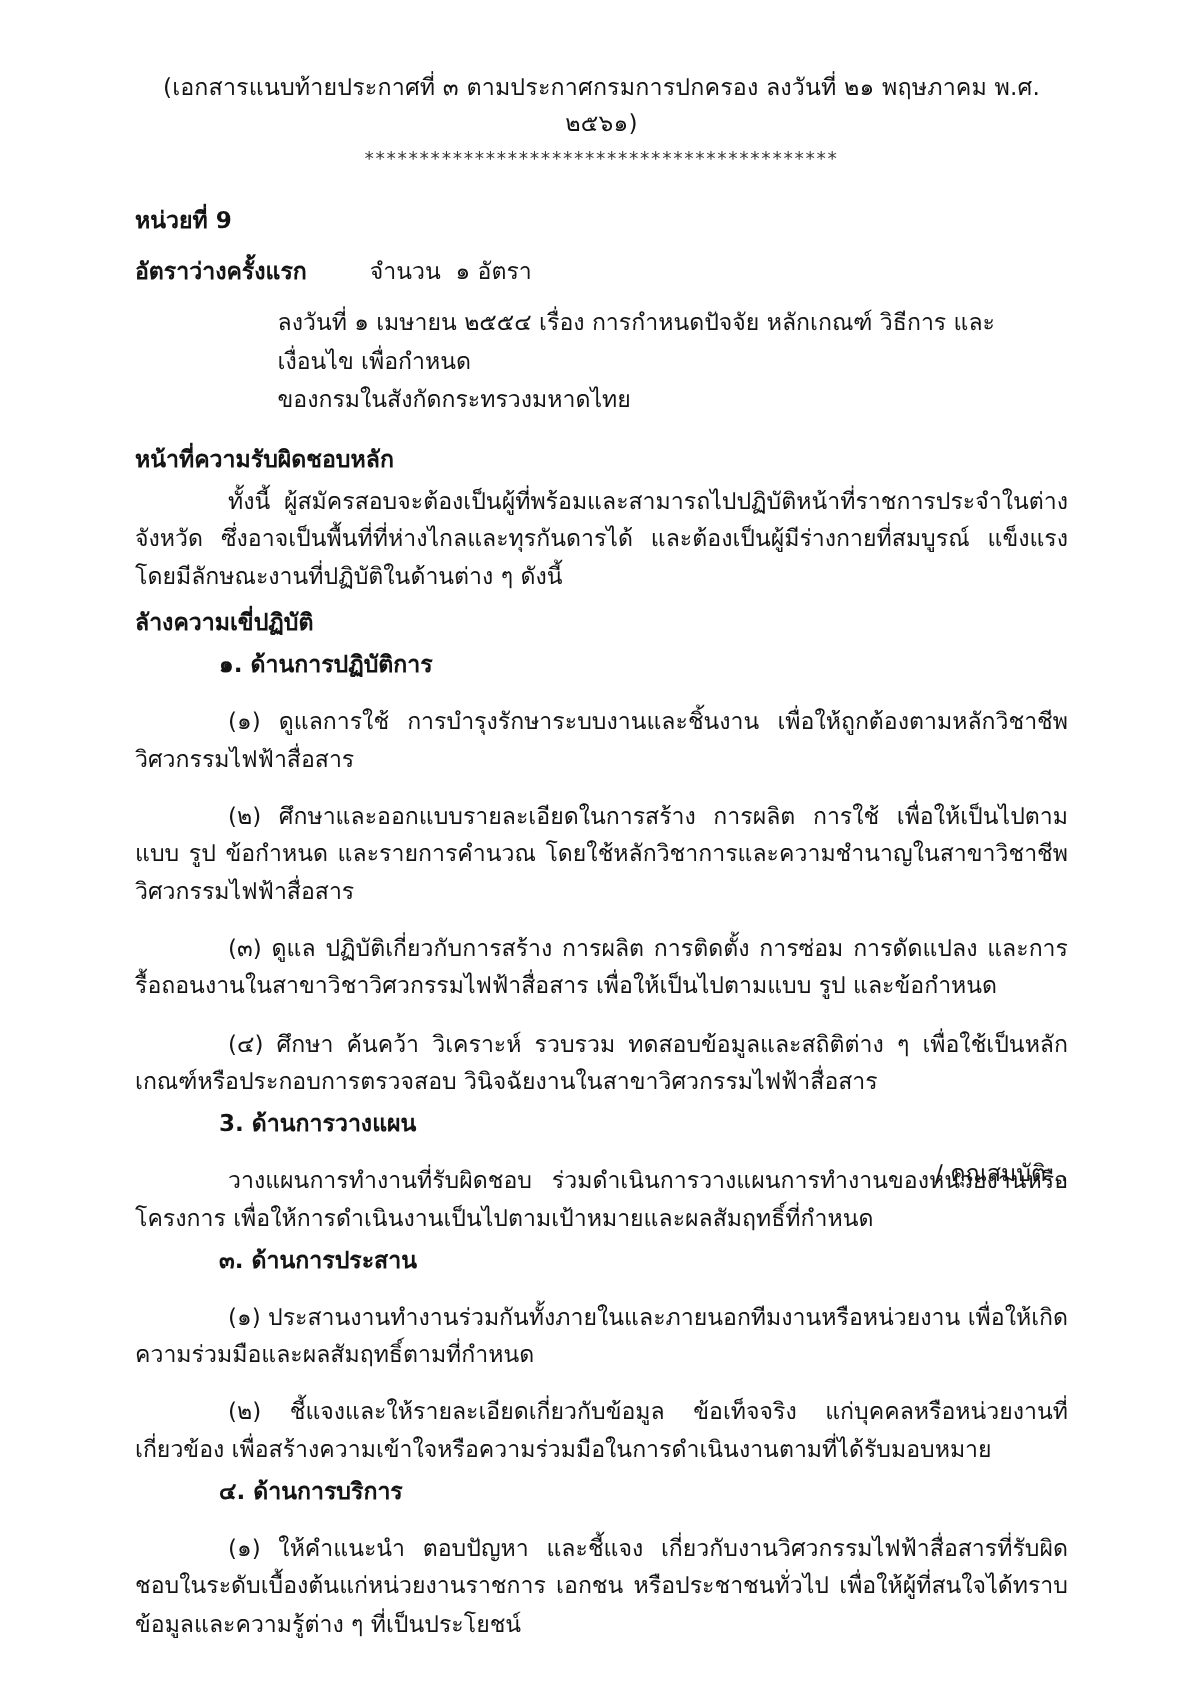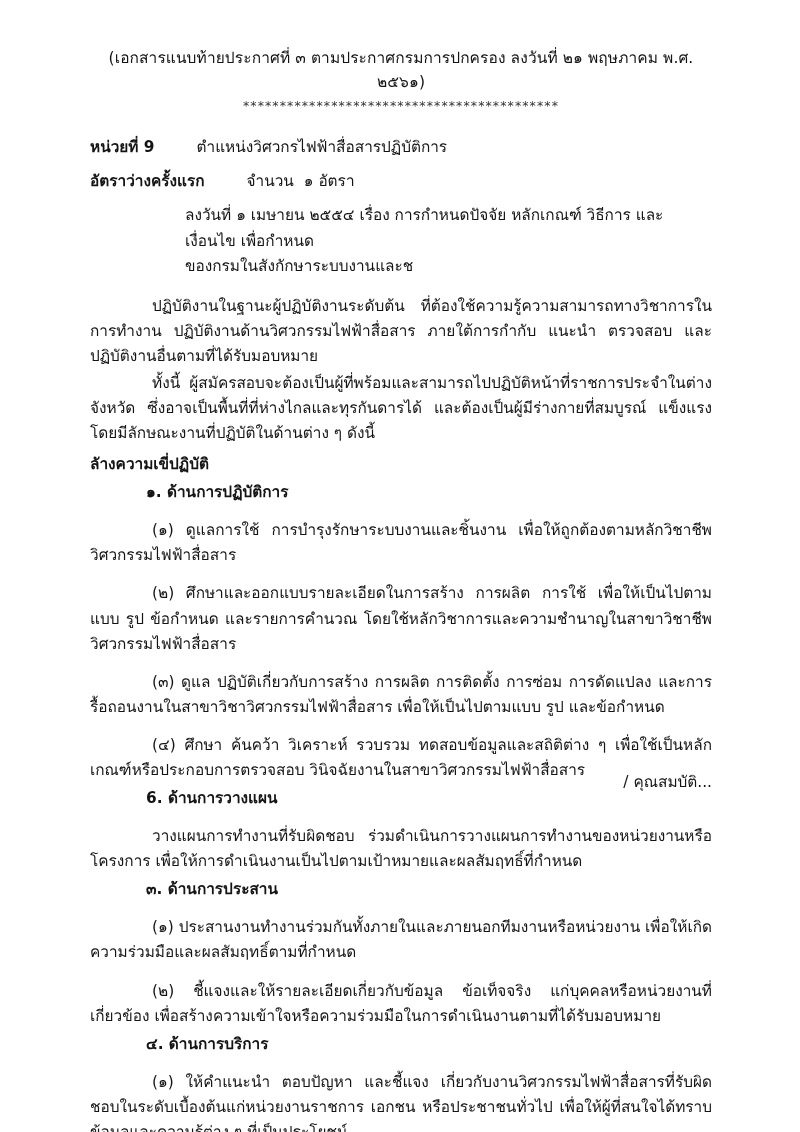"ตำแหน่งวิศวกรไฟฟ้าสื่อสารปฏิบัติการ" span.field-value { html: <span>ตำแหน่งวิศวกรไฟฟ้าสื่อสารปฏิบัติการ</span> -> none }
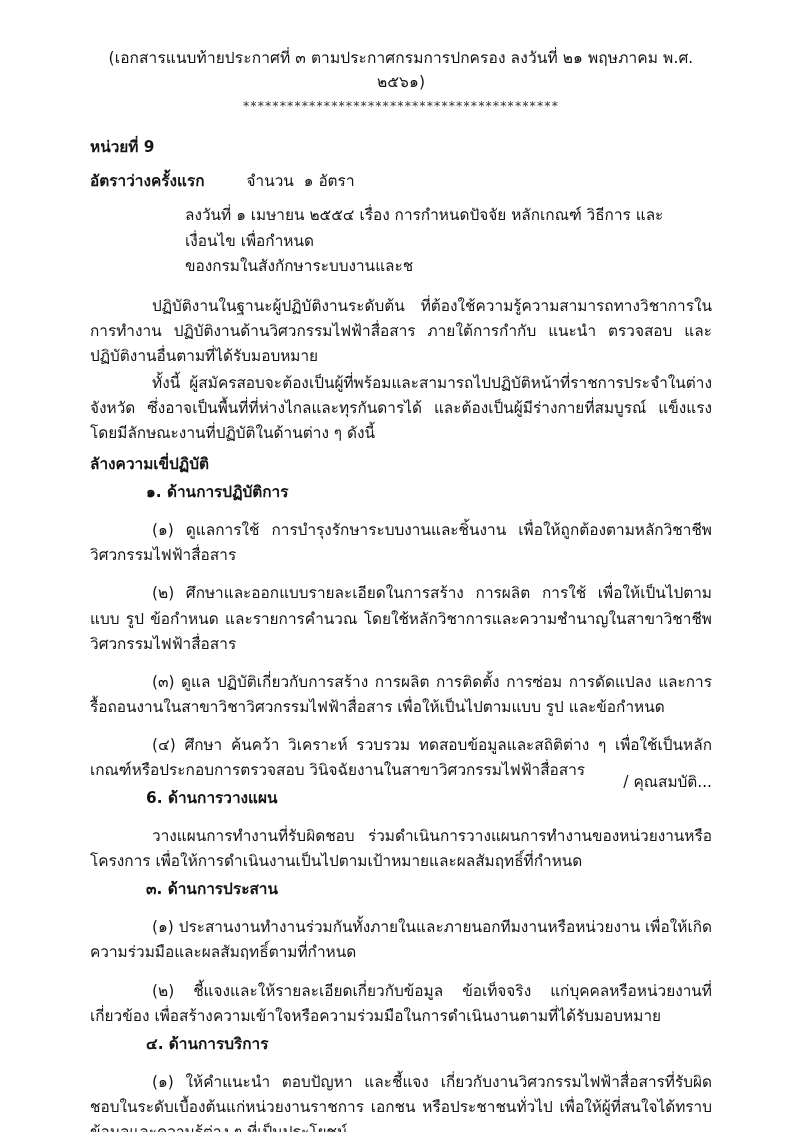"ของกรมในสังกักษาระบบงานและช" div.salary-cont { text: ของกรมในสังกักษาระบบงานและช -> ของกรมในสังกัดกระทรวงมหาดไทย }
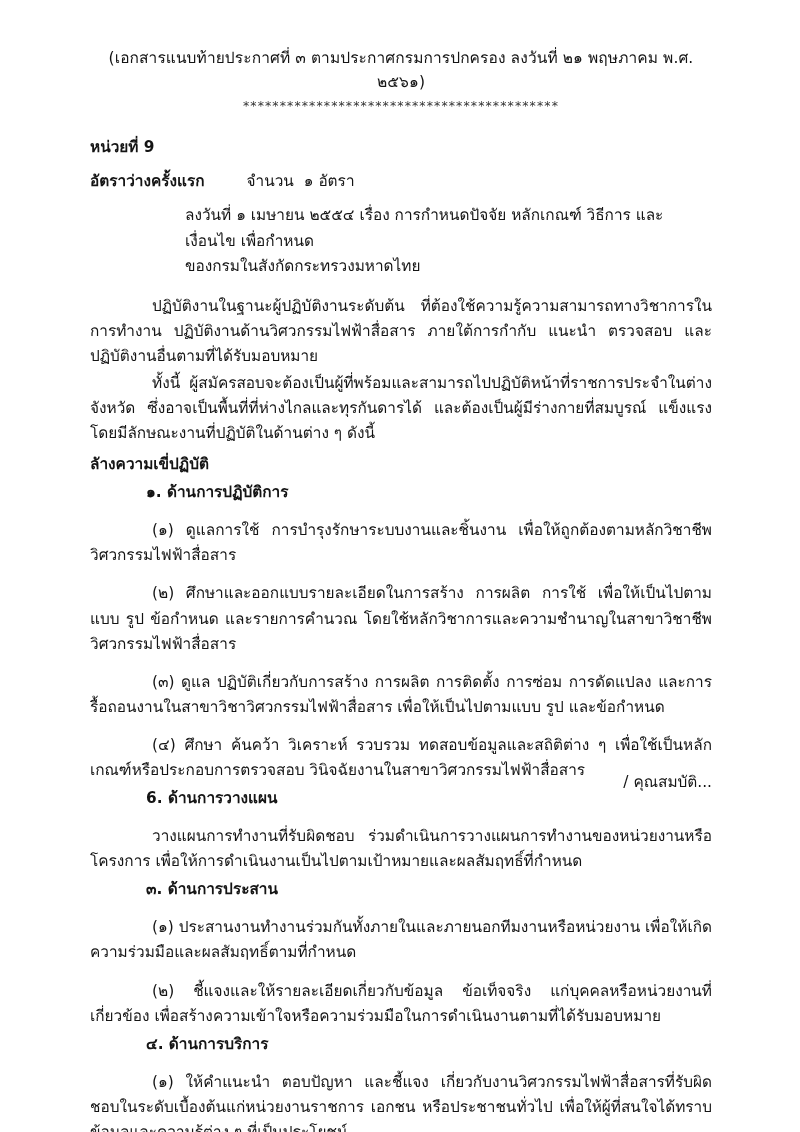"หน้าที่ความรับผิดชอบหลัก" div.section-head { html: none -> <div>หน้าที่ความรับผิดชอบหลัก</div> }
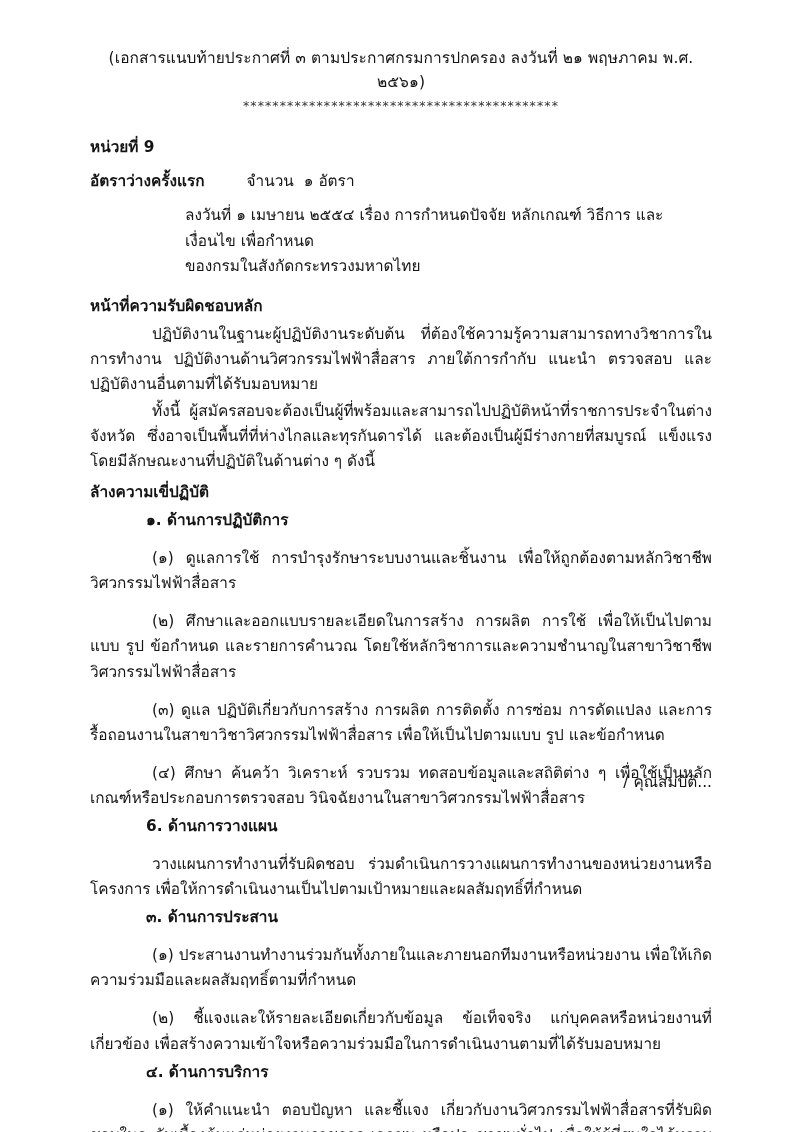"ปฏิบัติงานในฐานะผู้ปฏิบัติงานระดับต้น" p.body-para { html: <p>ปฏิบัติงานในฐานะผู้ปฏิบัติงานระดับต้น ที่ต้องใช้ความรู้ความสามารถทางวิชาการในการทำงาน ปฏิบัติงานด้านวิศวกรรมไฟฟ้าสื่อสาร ภายใต้การกำกับ แนะนำ ตรวจสอบ และปฏิบัติงานอื่นตามที่ได้รับมอบหมาย</p> -> none }
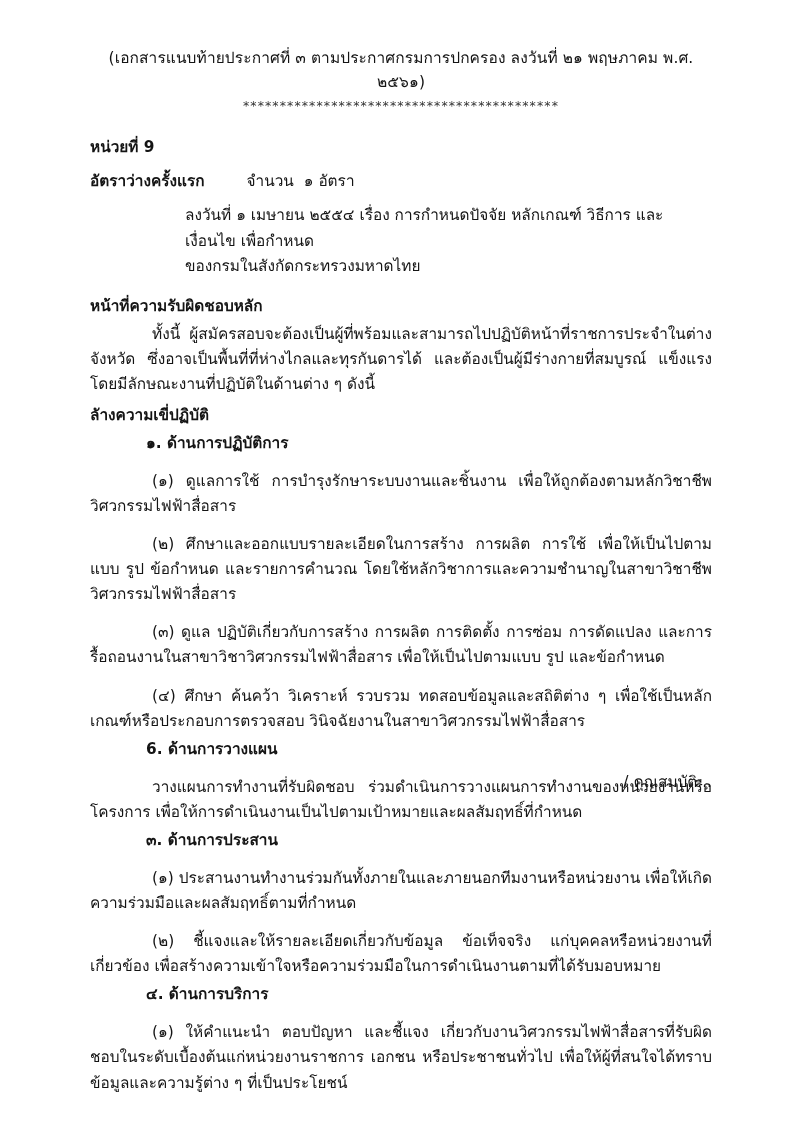"6. ด้านการวางแผน" div.sub-head { text: 6 -> 3 }
